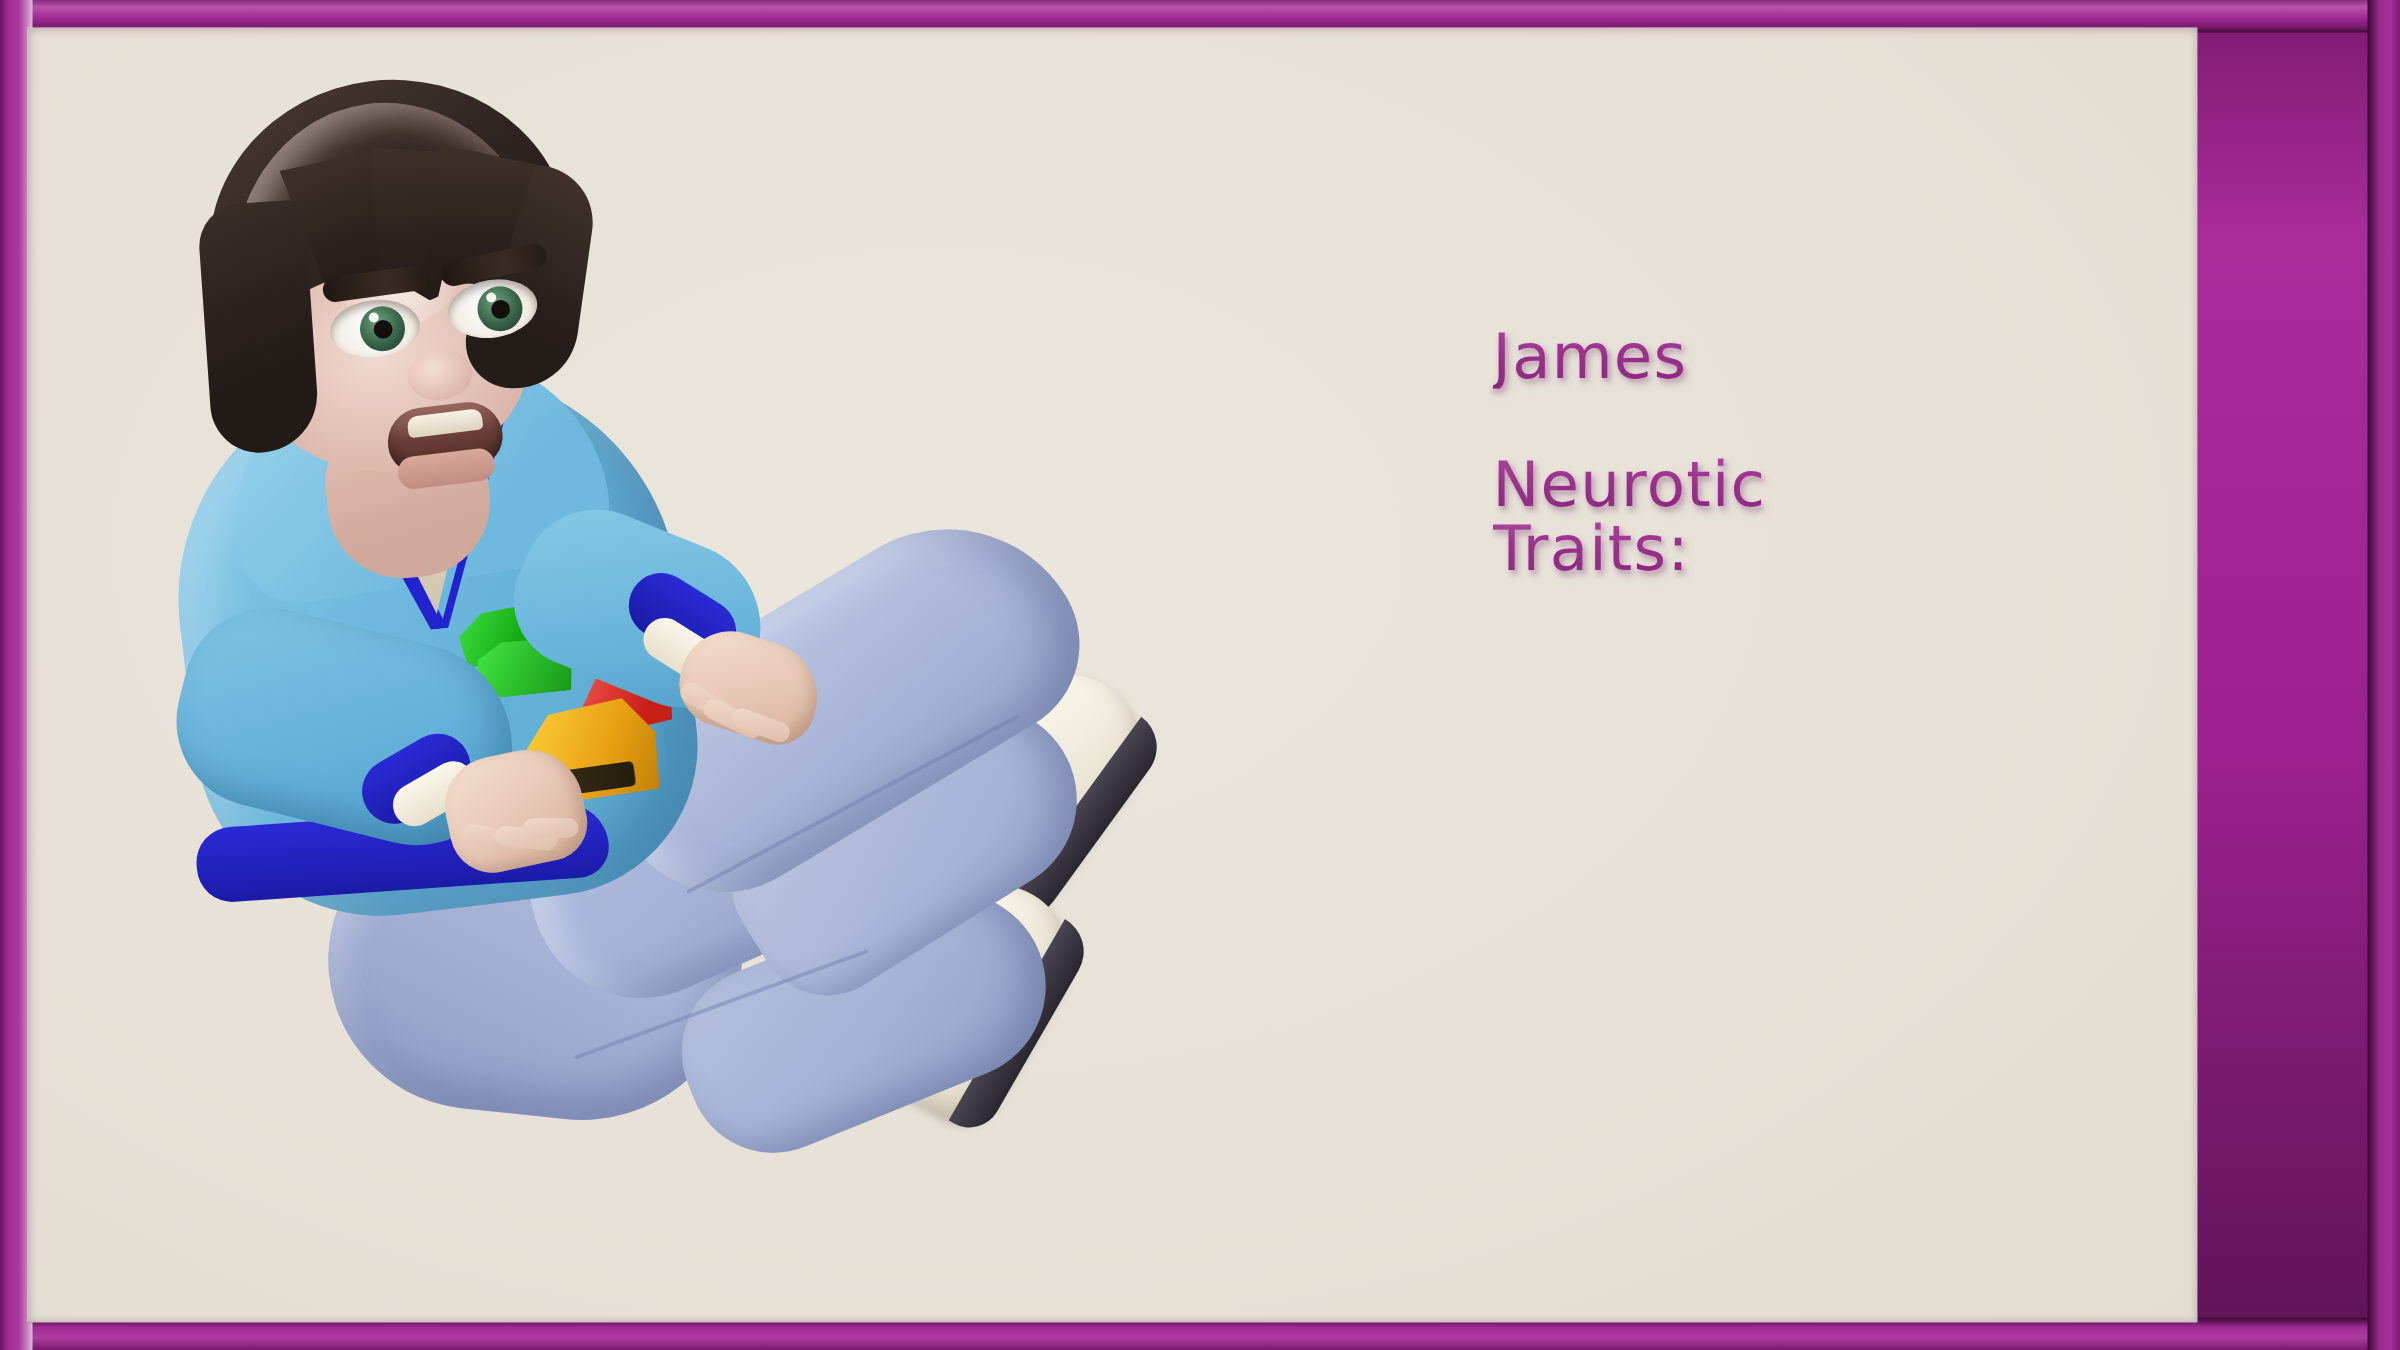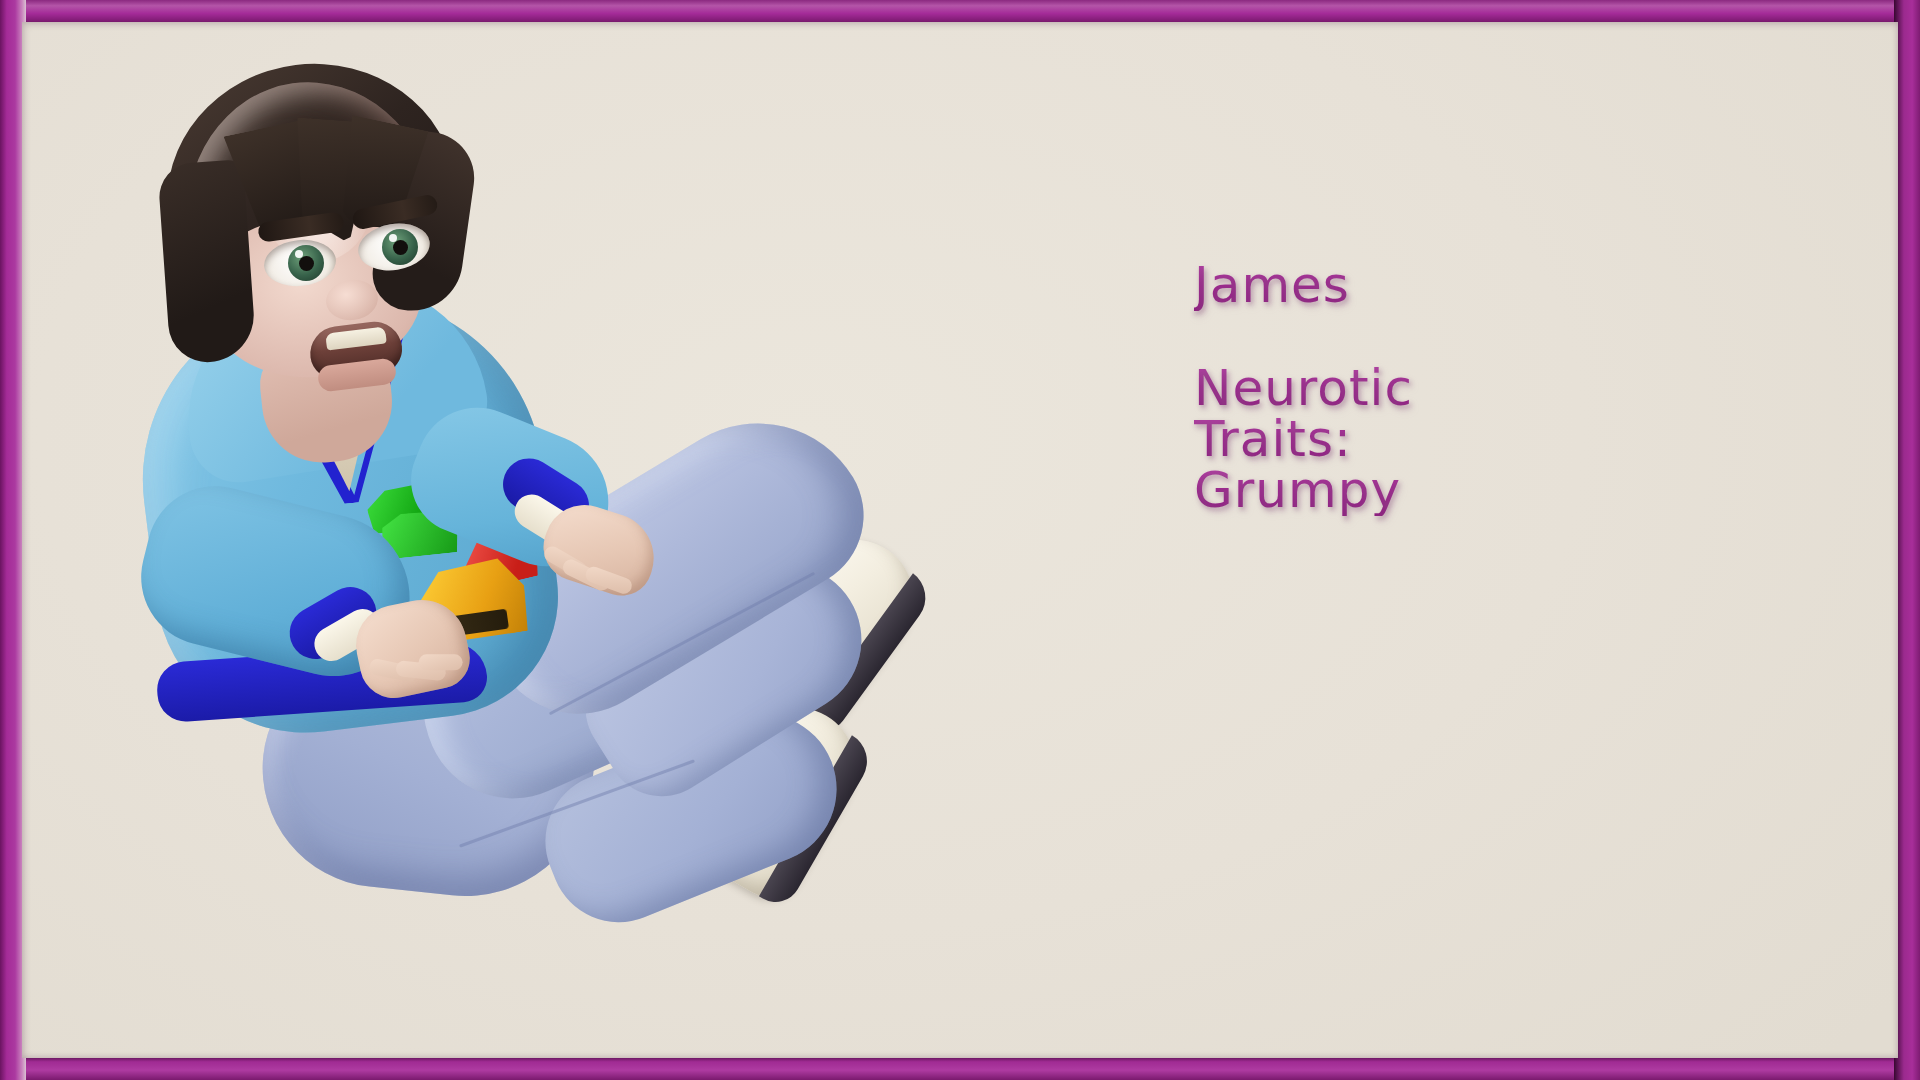"James" .canvas { width: 1876px -> 1736px }
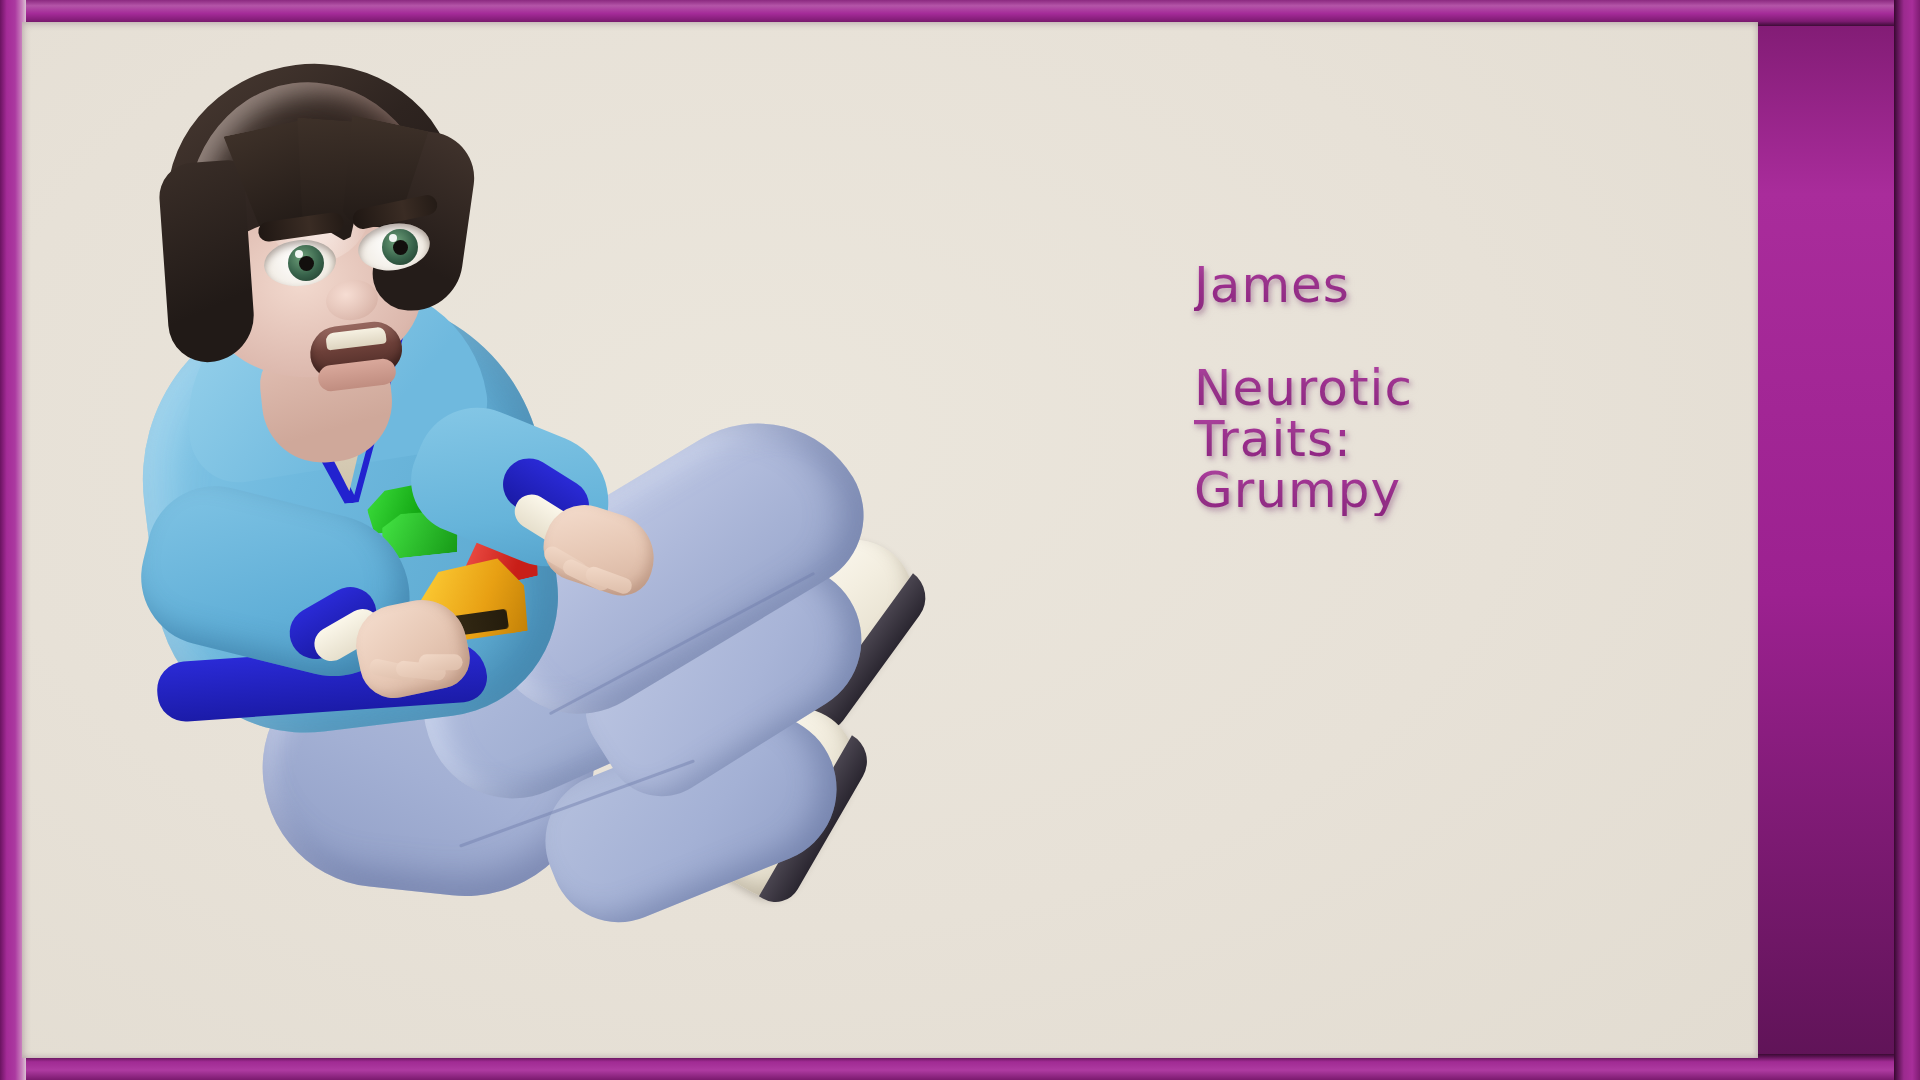"Grumpy" div.line { html: <div>Grumpy</div> -> none }
